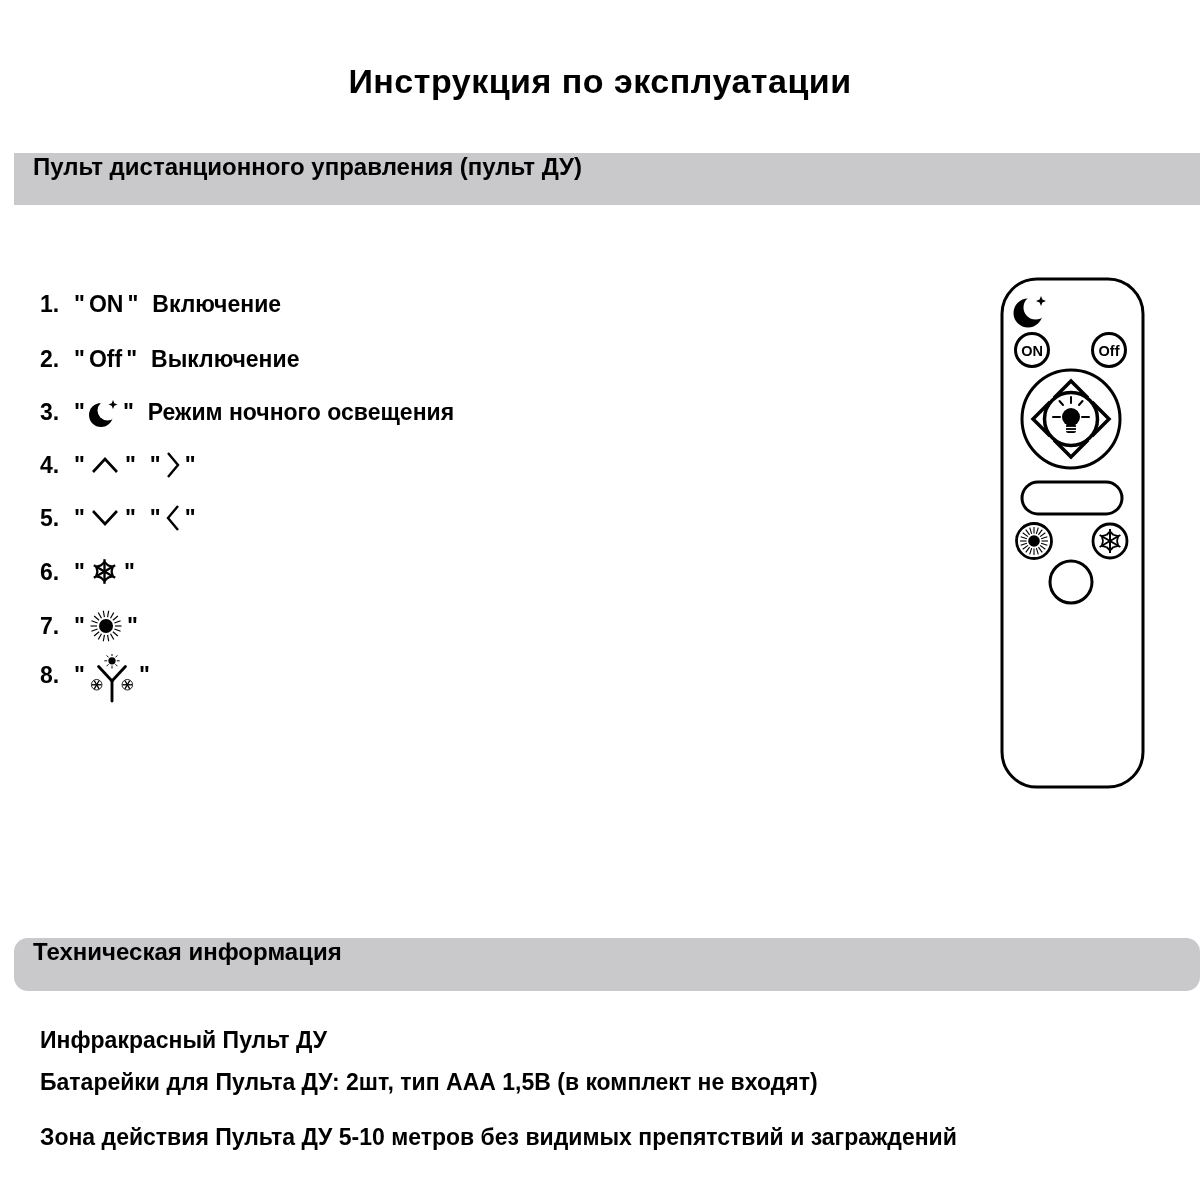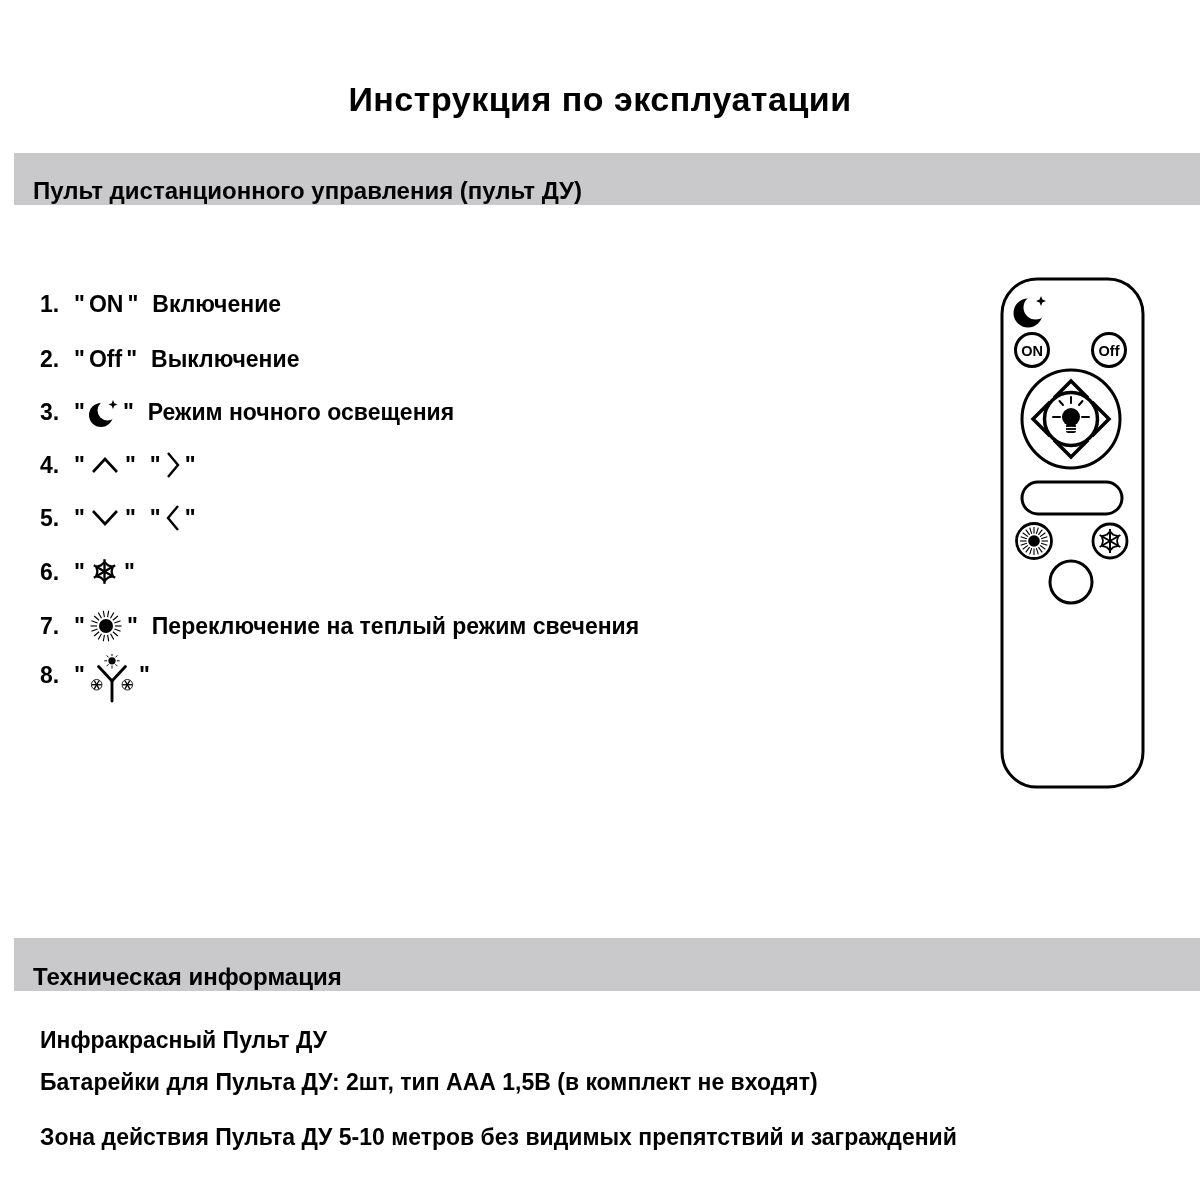"Инструкция по эксплуатации" .page-title { top: 80px -> 62px }
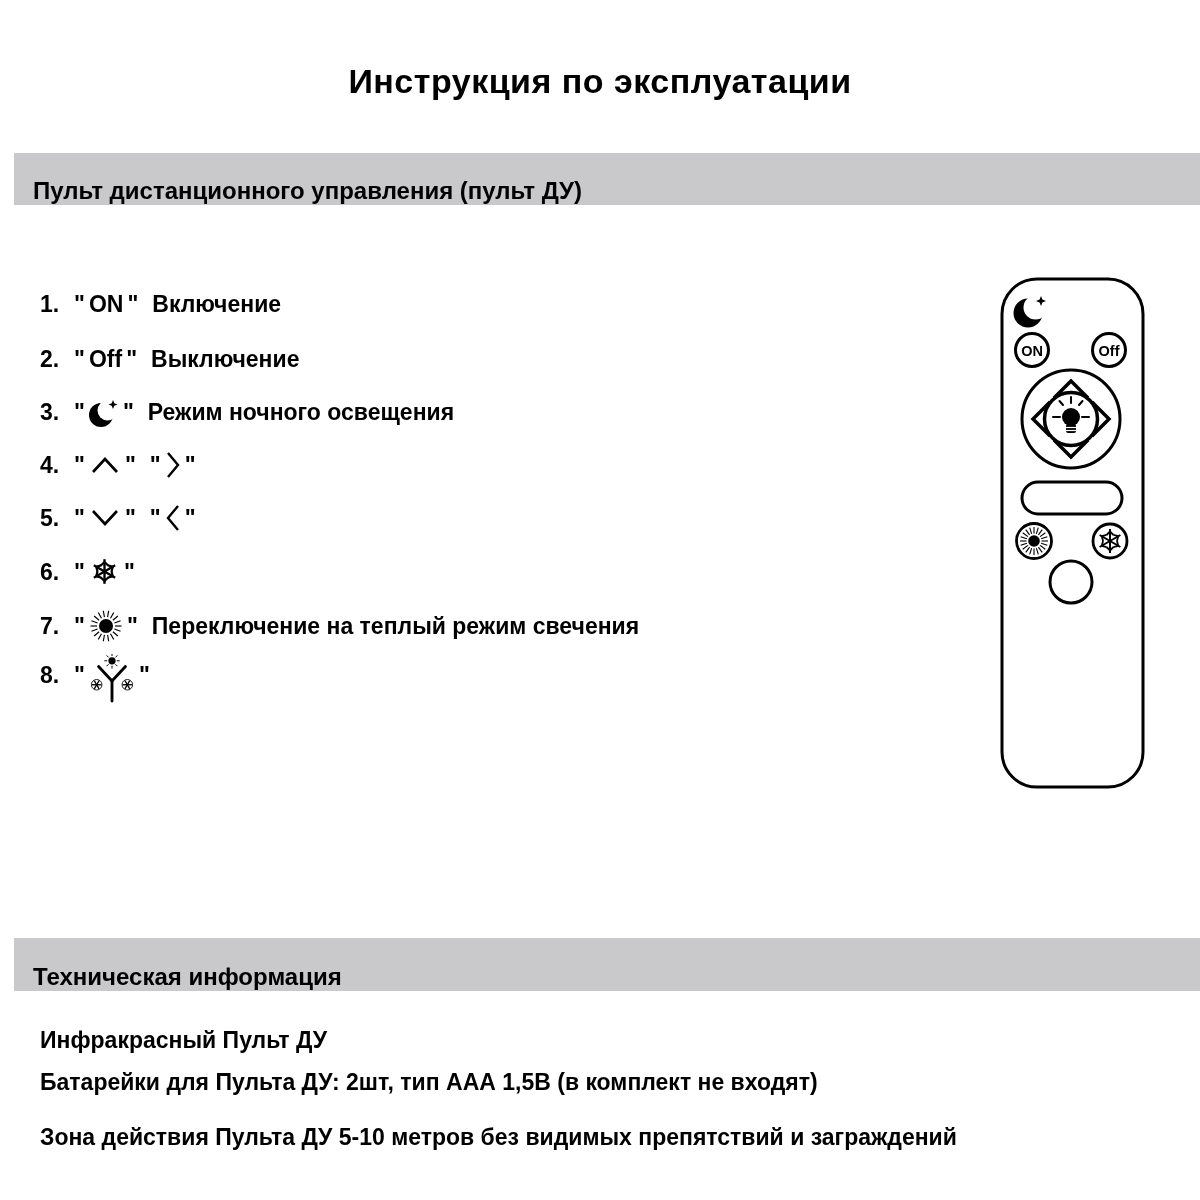"Пульт дистанционного управления (пульт" .section-bar { align-items: flex-end -> flex-start }
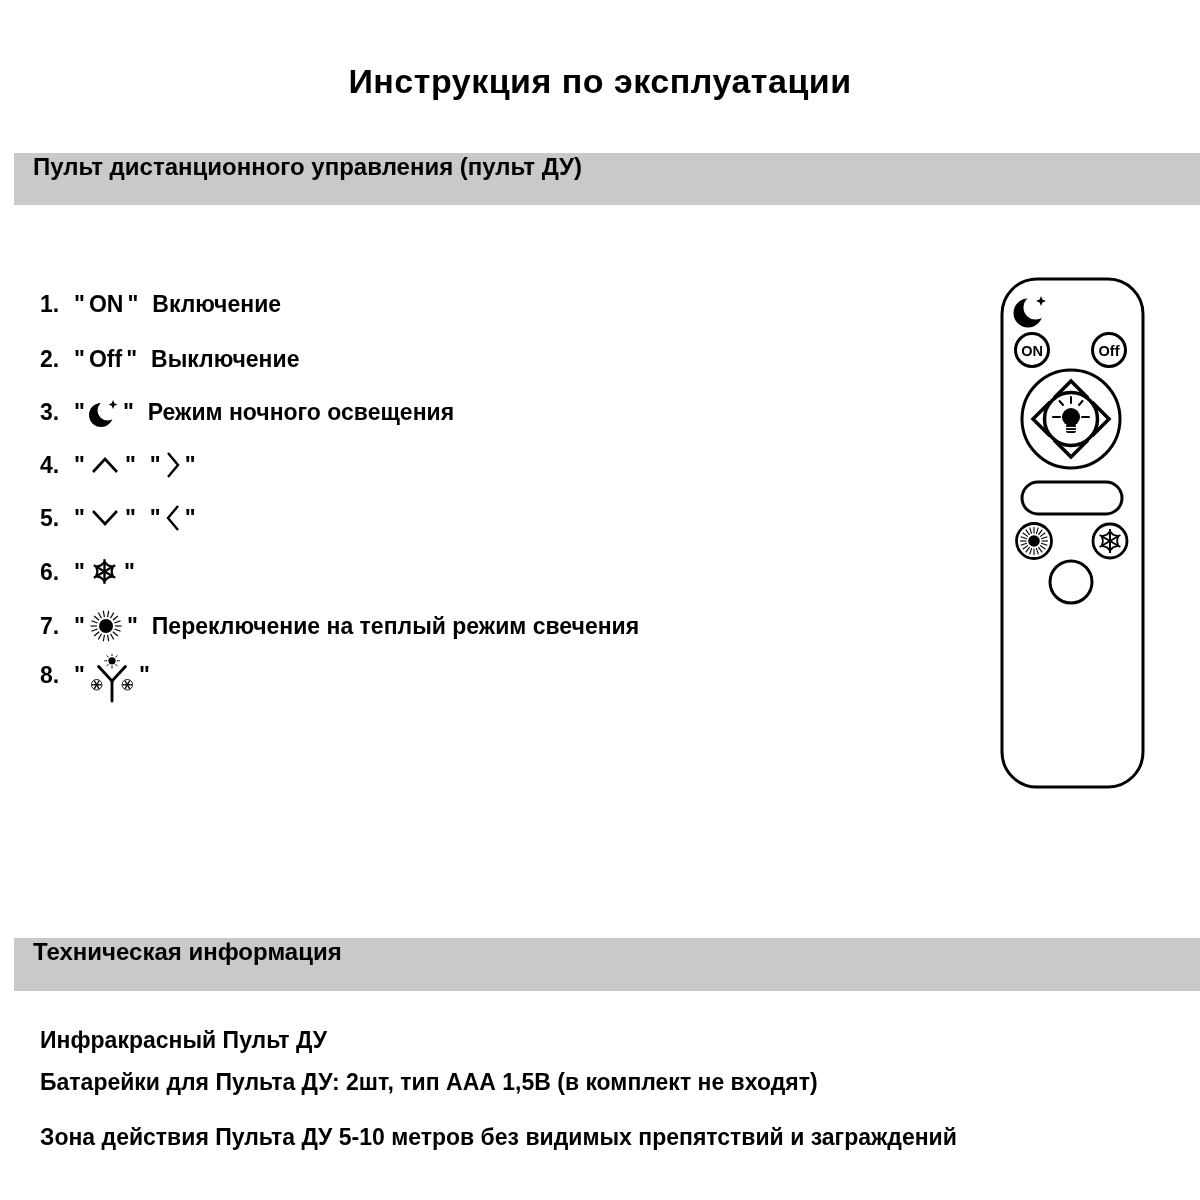"Переключение на теплый режим свечения" span.desc { html: <span>Переключение на теплый режим свечения</span> -> none }
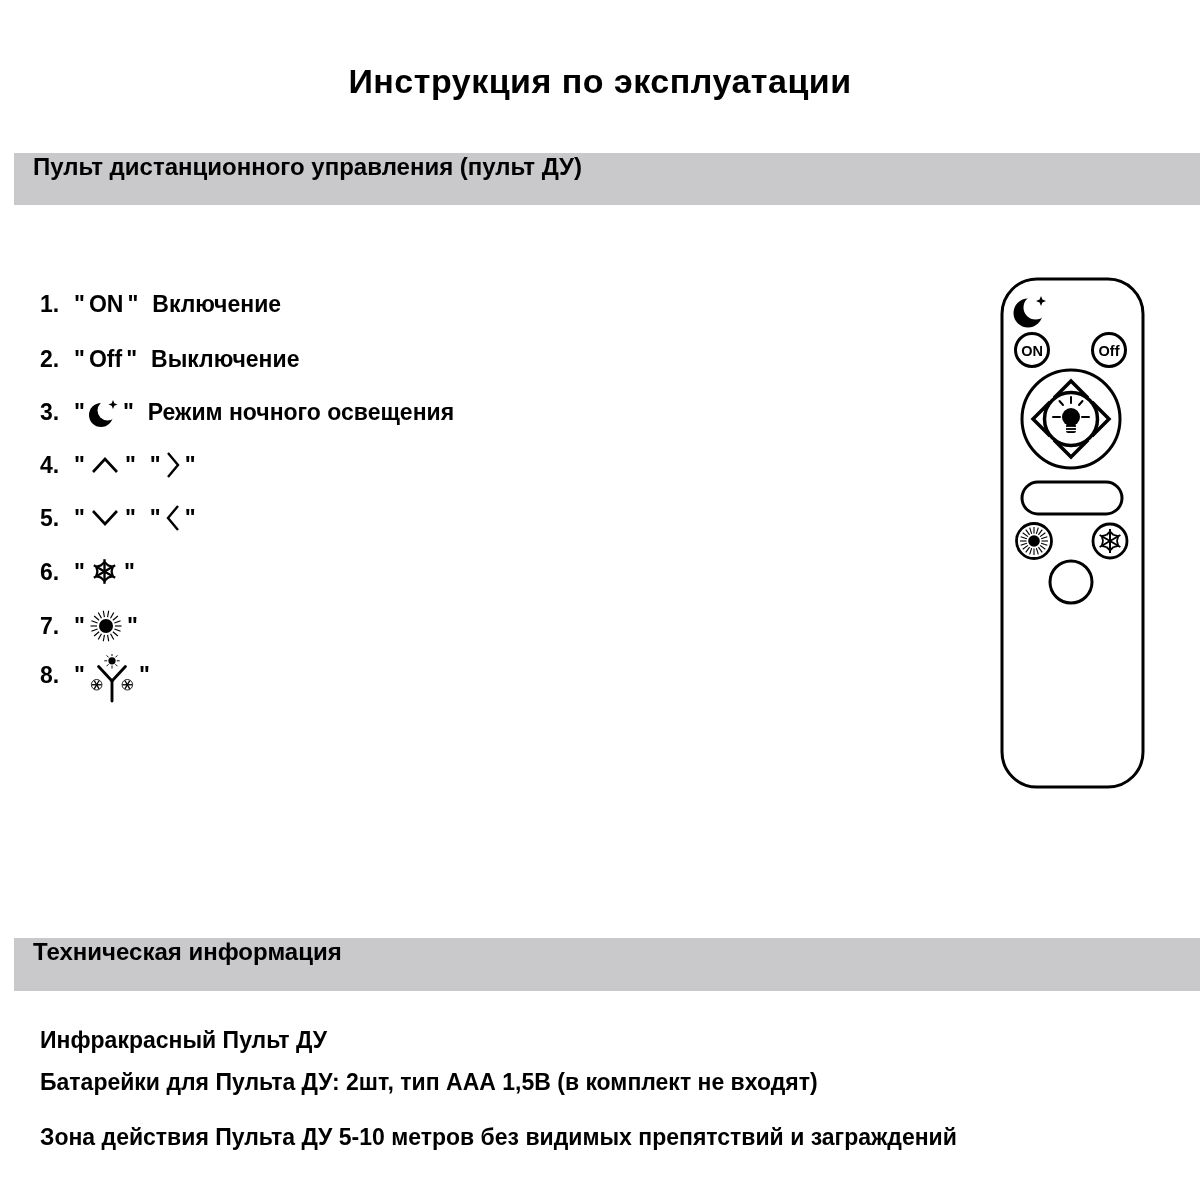"Техническая информация" #bar-tech { border-radius: none -> 14px }
